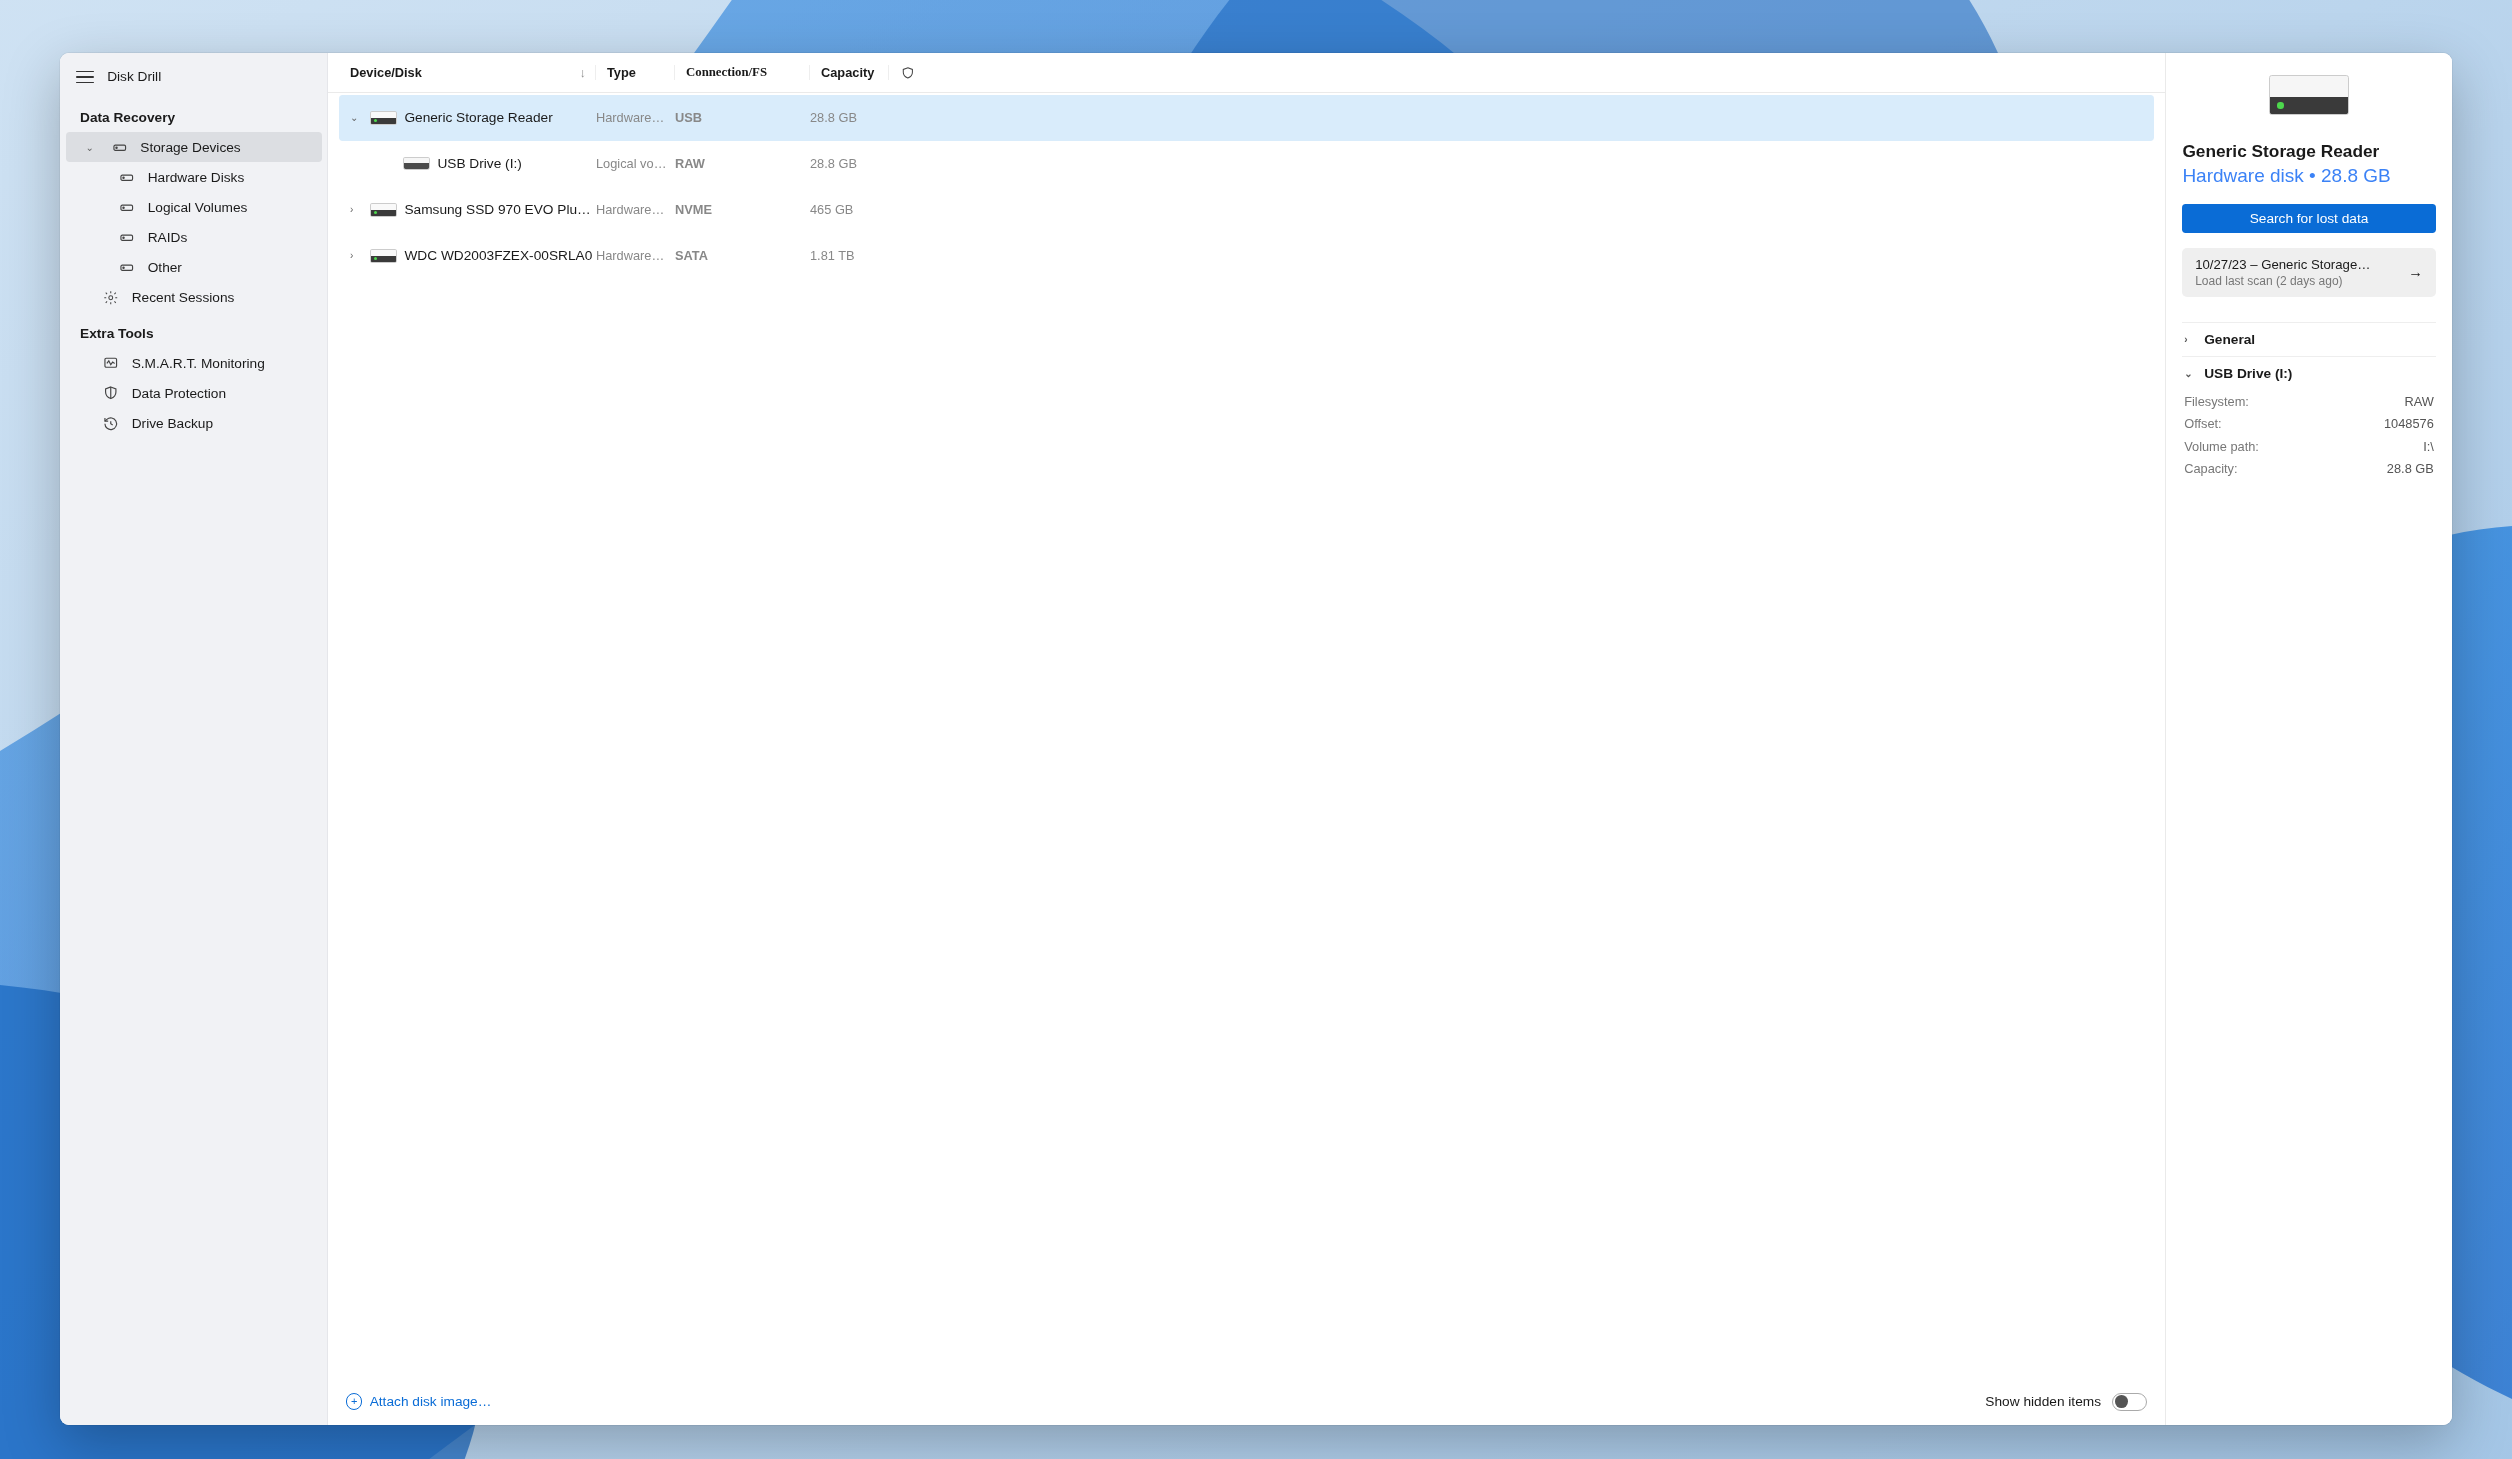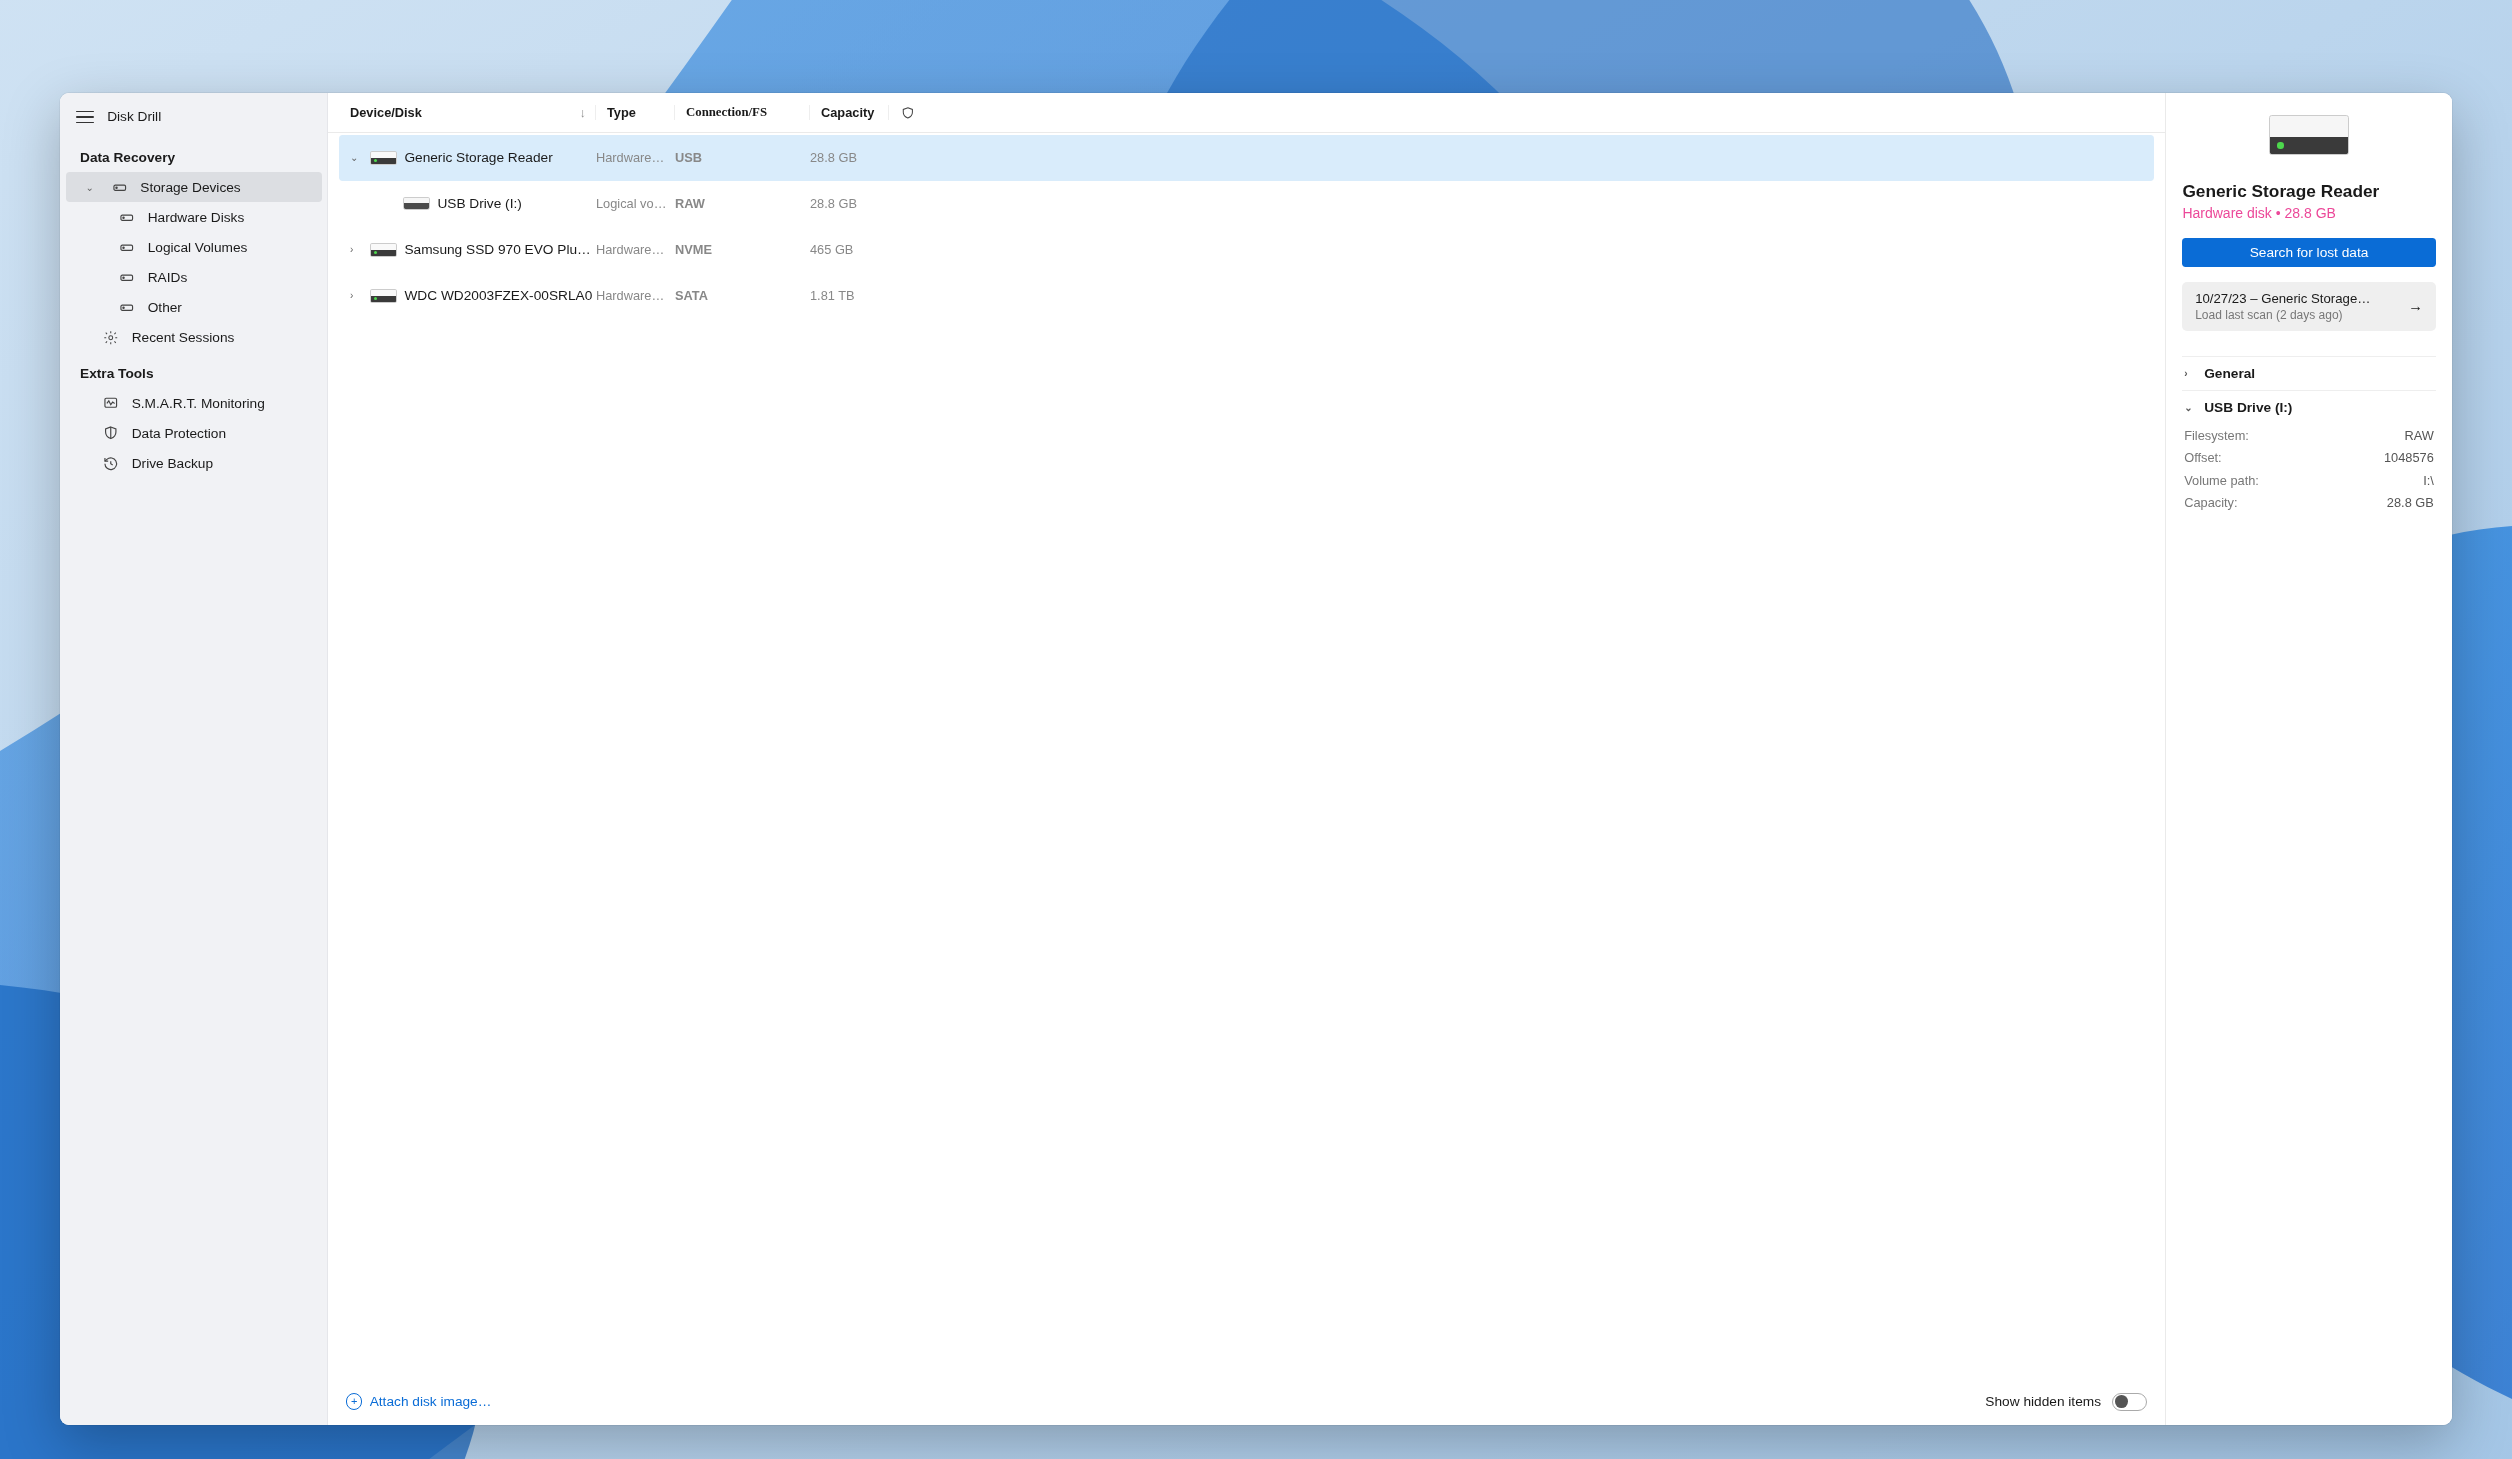"Disk Drill" .window { margin-top: 40px -> none }
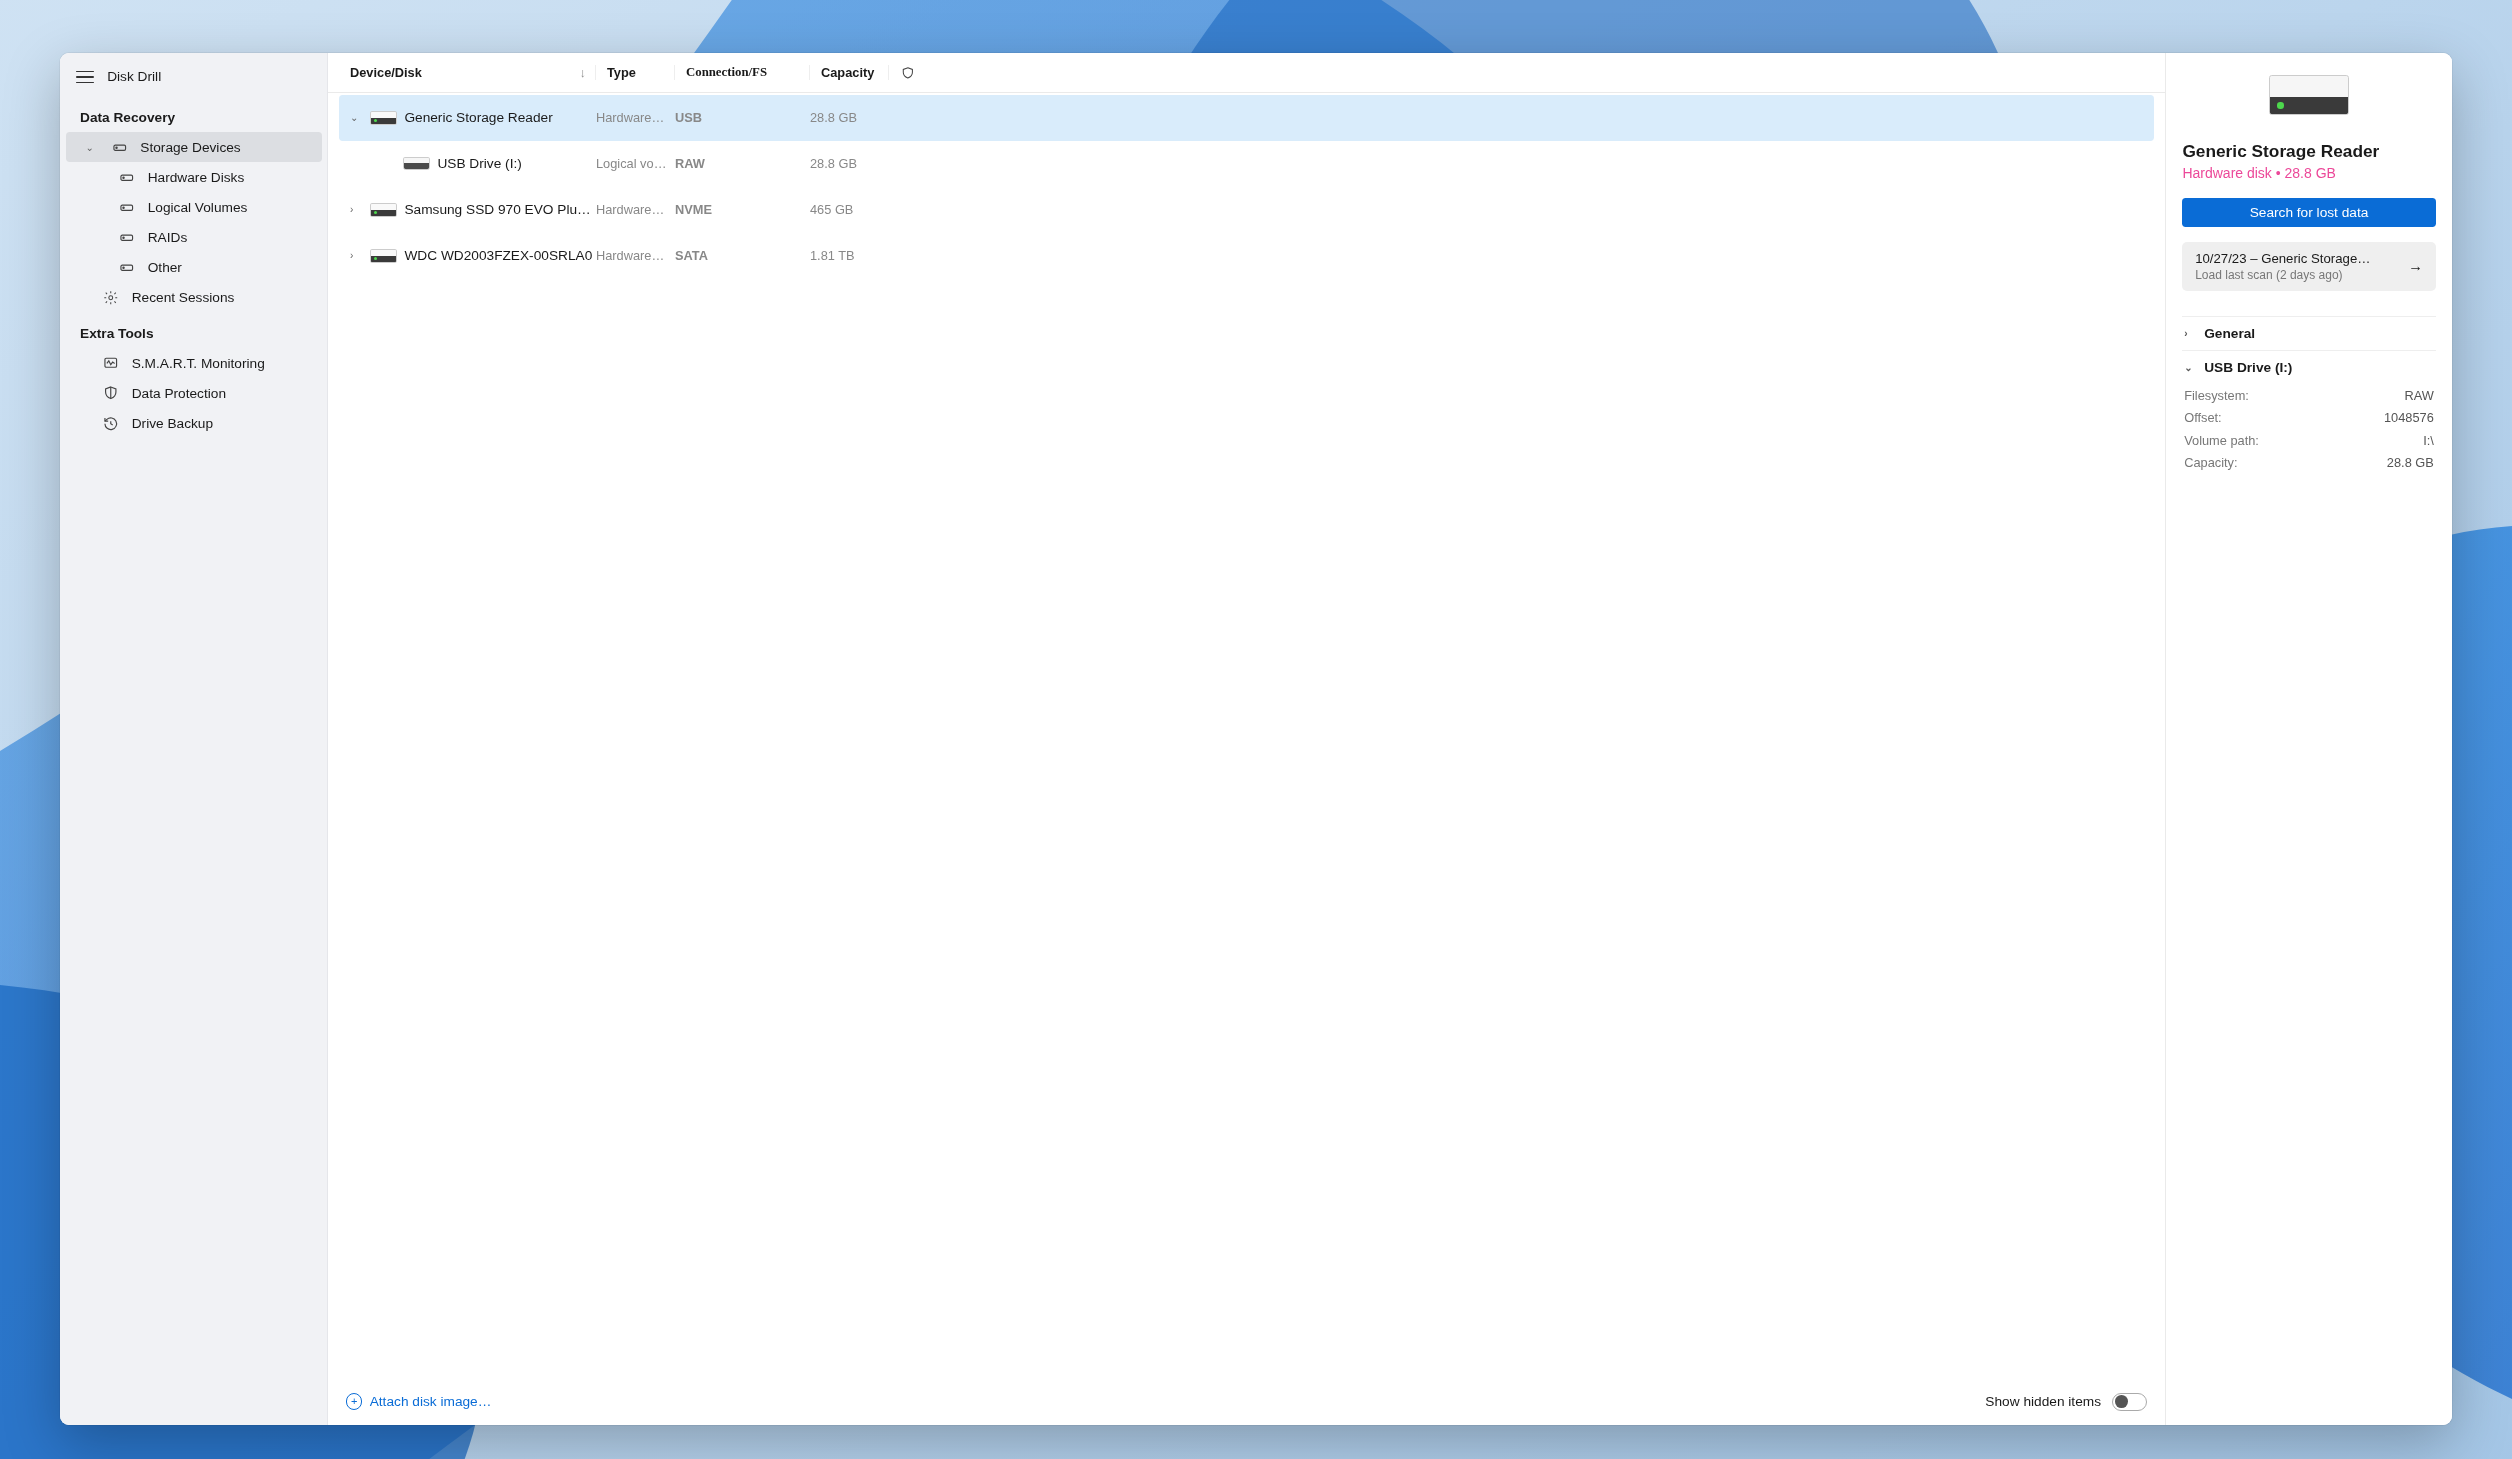"Hardware disk • 28.8 GB" .detail-sub { color: #ec4899 -> #3b82f6; font-size: 14px -> 19px }
